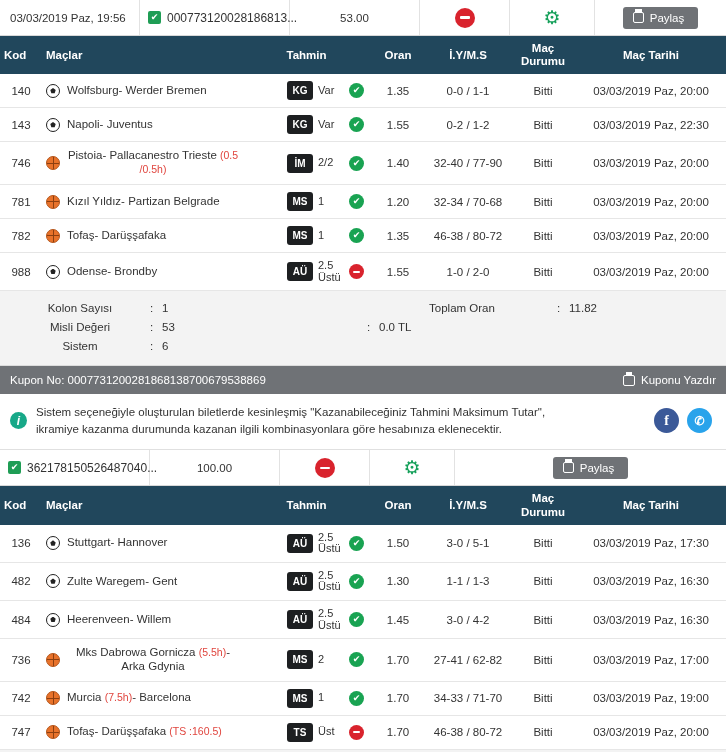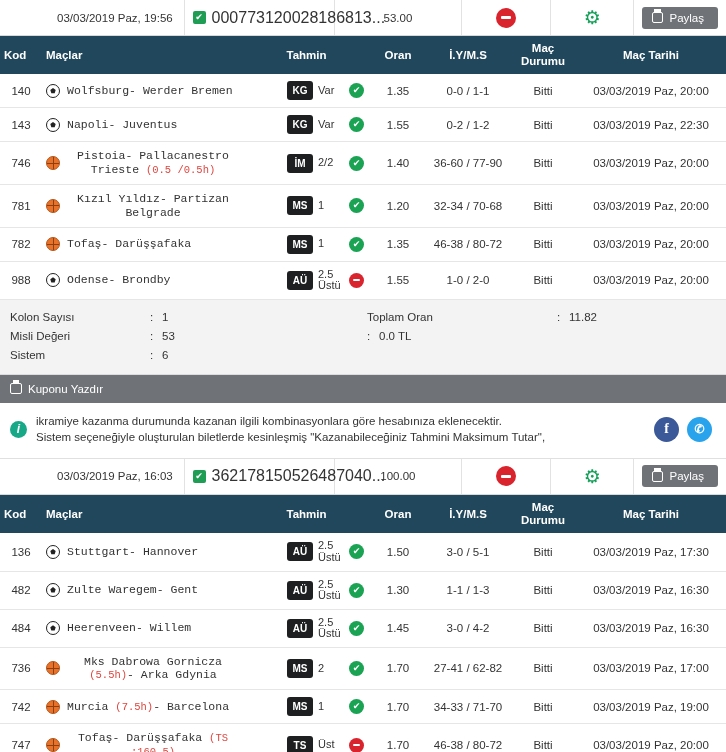"03/03/2019 Paz, 19:56" .coupon-topbar { padding-left: 47px -> none }
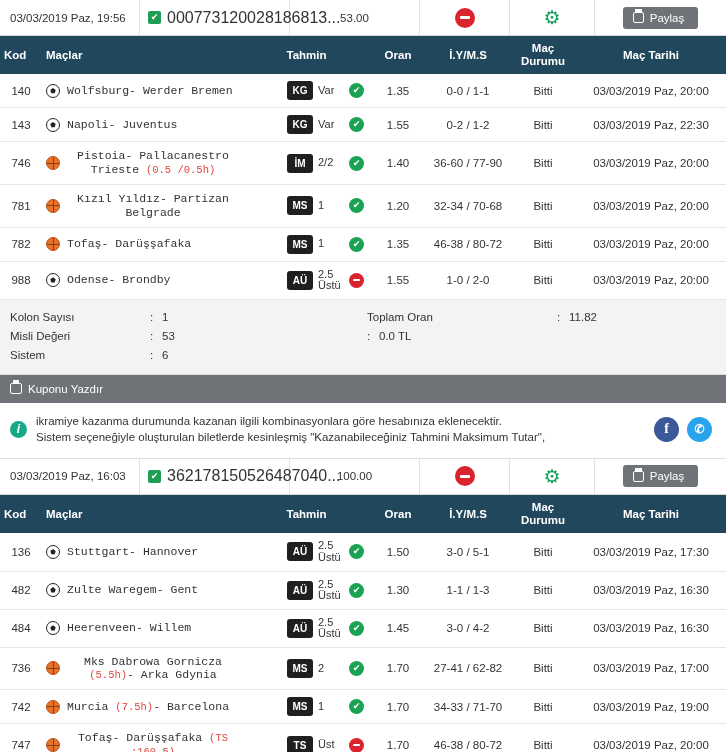"000773120028186813..." .code-text { font-size: 16px -> 12px }
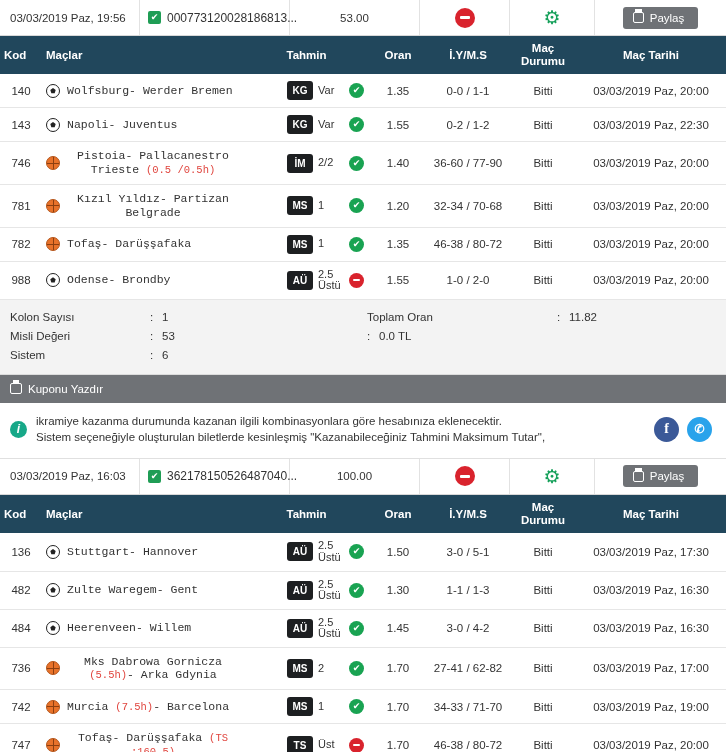"Wolfsburg- Werder Bremen" .mac-text { font-family: Liberation Mono, monospace -> none }
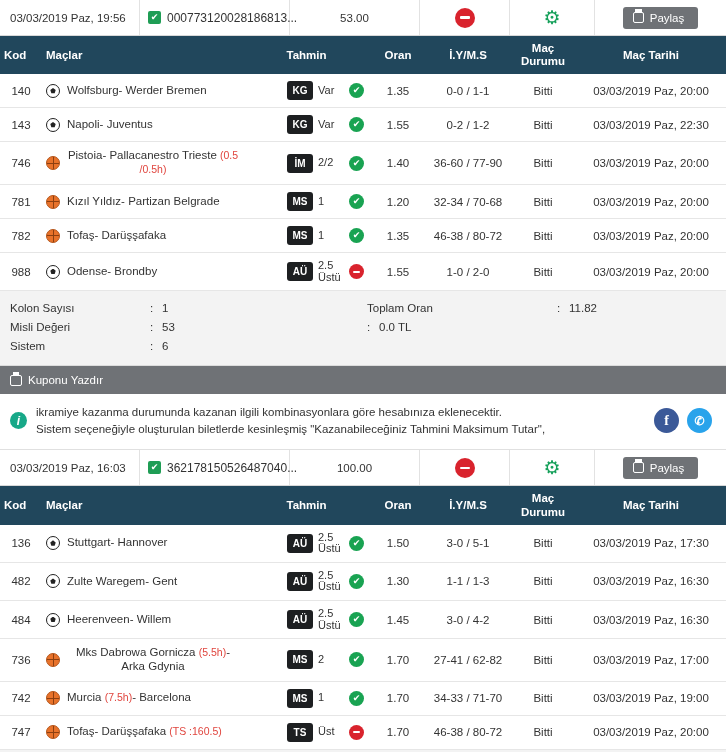"36-60 / 77-90" td { text: 36-60 -> 32-40 }
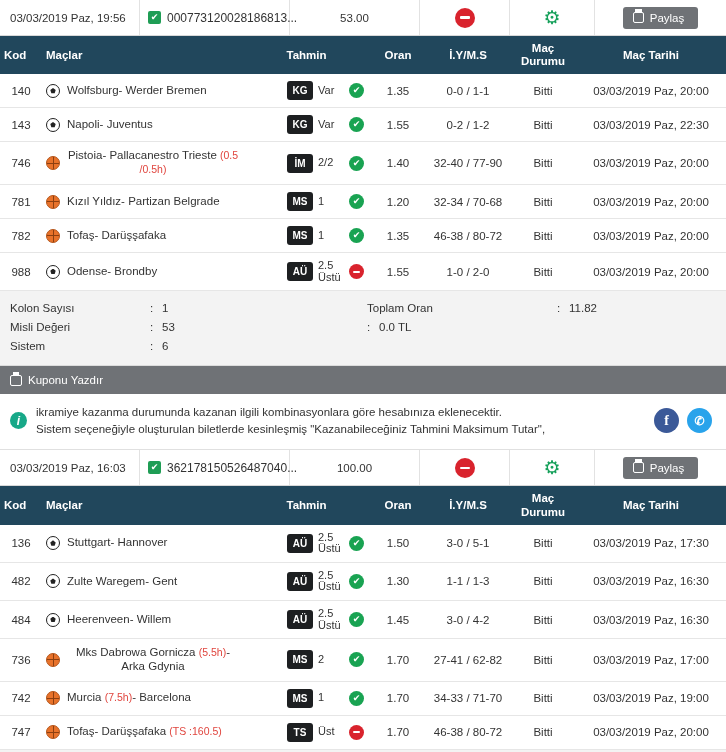"Kolon Sayısı" .sum-label { text-align: none -> center }
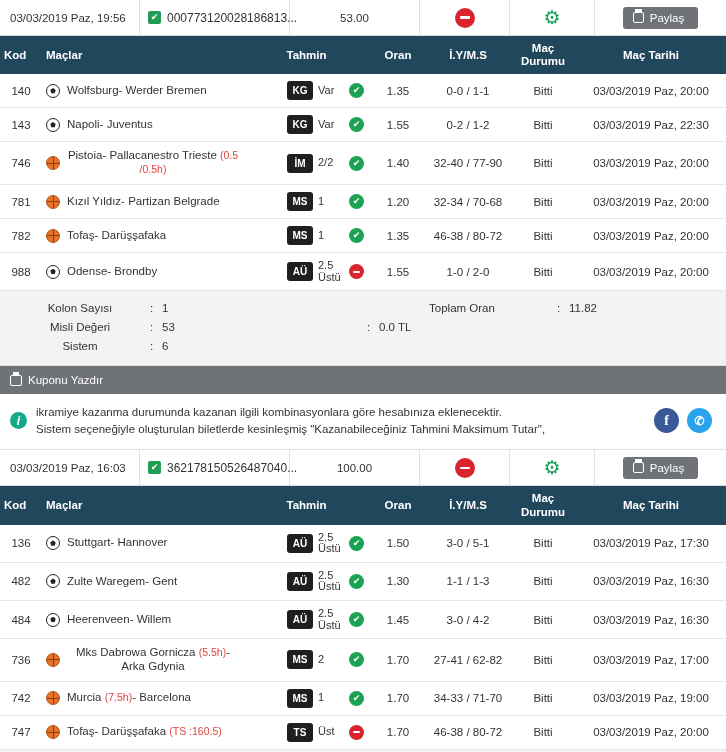"Kupon No:" div { html: none -> <div>Kupon No: 0007731200281868138700679538869</div> }
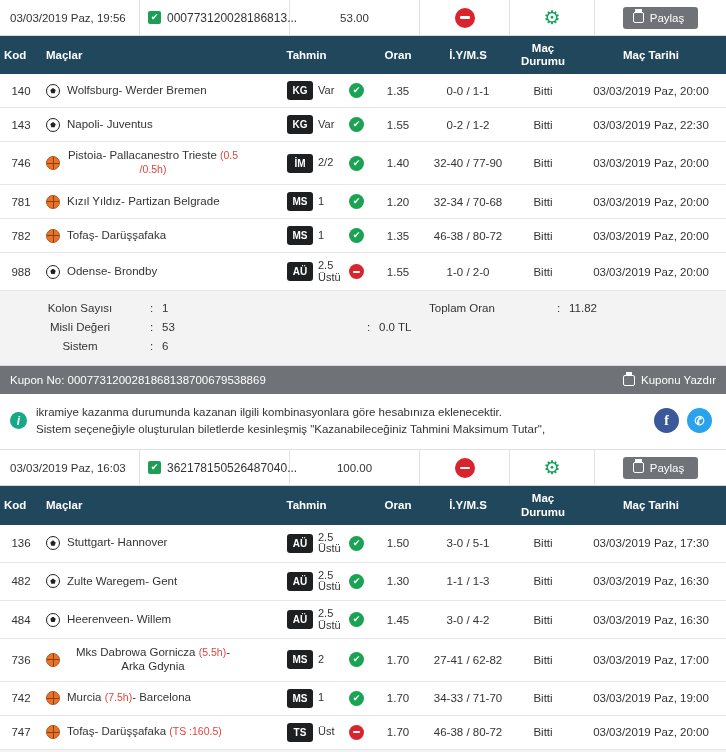"ikramiye kazanma durumunda kazanan" div { order: before "Sistem seçeneğiyle oluşturulan" -> after "Sistem seçeneğiyle oluşturulan" }
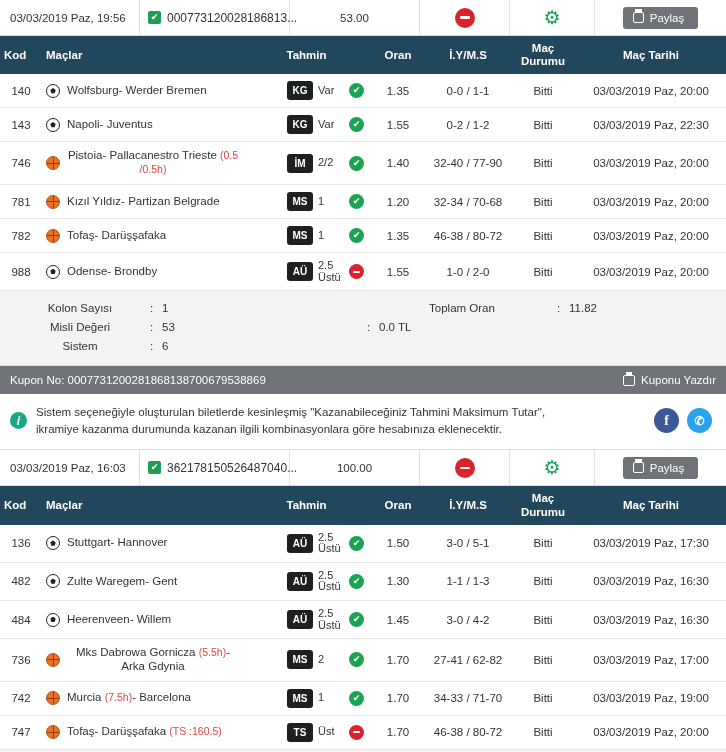"03/03/2019 Paz, 16:03" div.ct-cell { html: <div>03/03/2019 Paz, 16:03</div> -> none }
